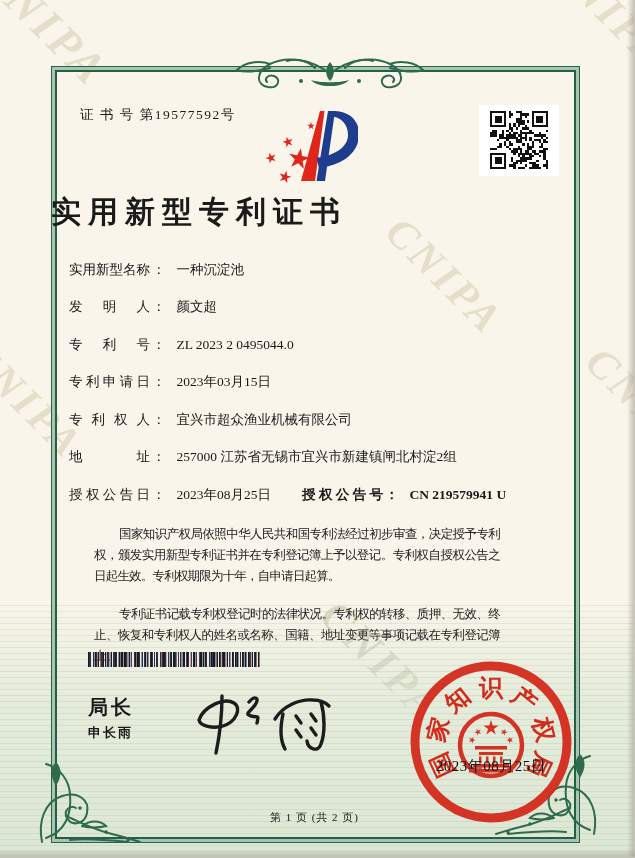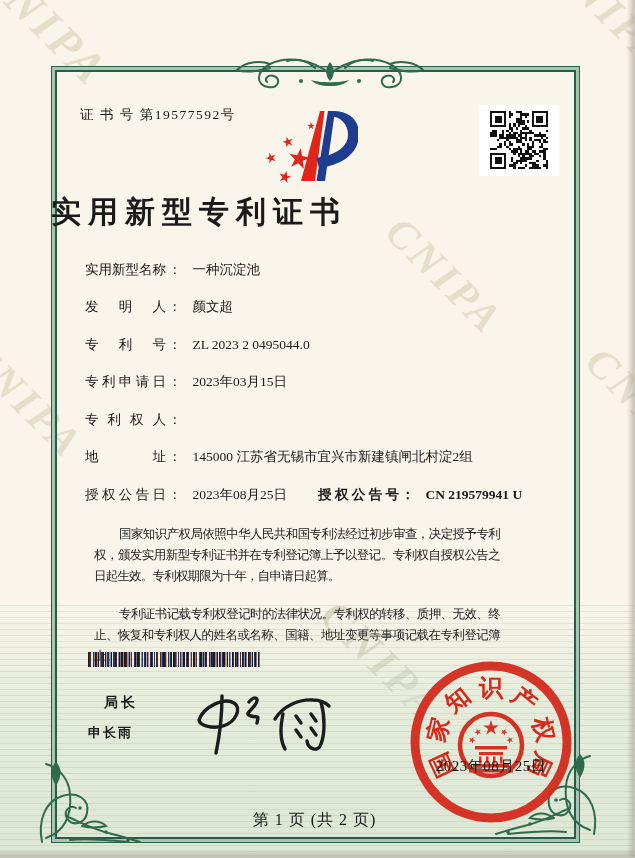"实用新型名称" .fields { left: 85px -> 69px }
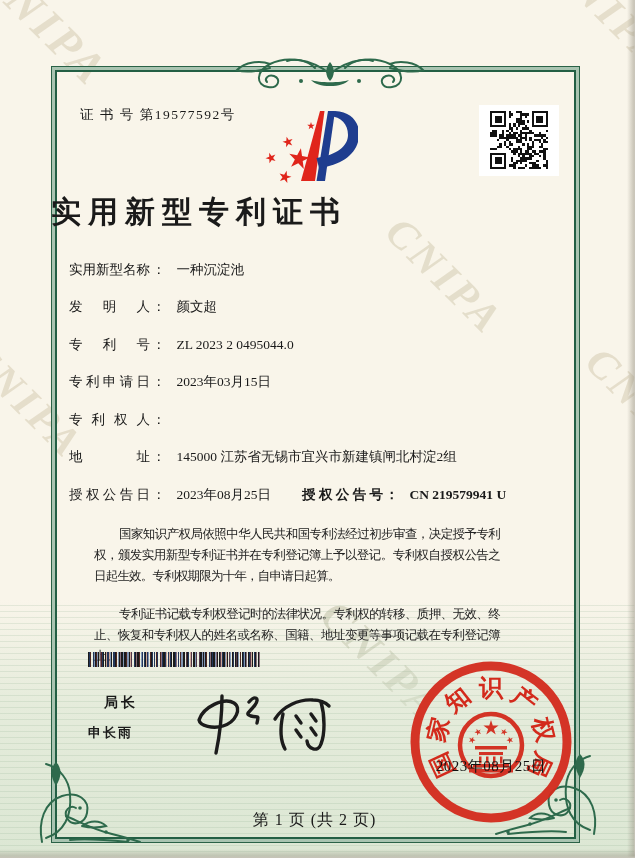"宜兴市超众渔业机械有限公司" span.f-value { html: none -> <span>宜兴市超众渔业机械有限公司</span> }
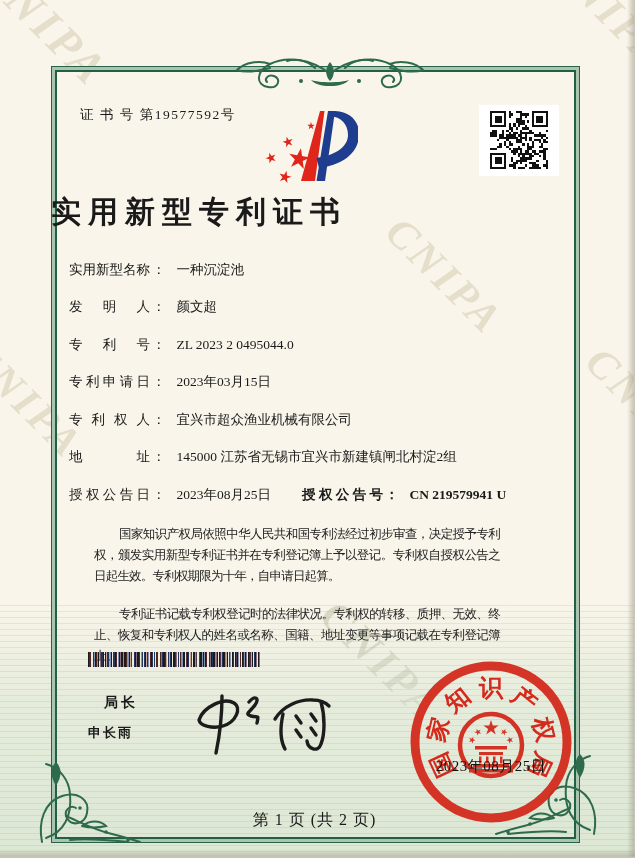"145000 江苏省无锡市宜兴市新建镇闸北村淀2组" span.f-value { text: 145000 -> 257000 }
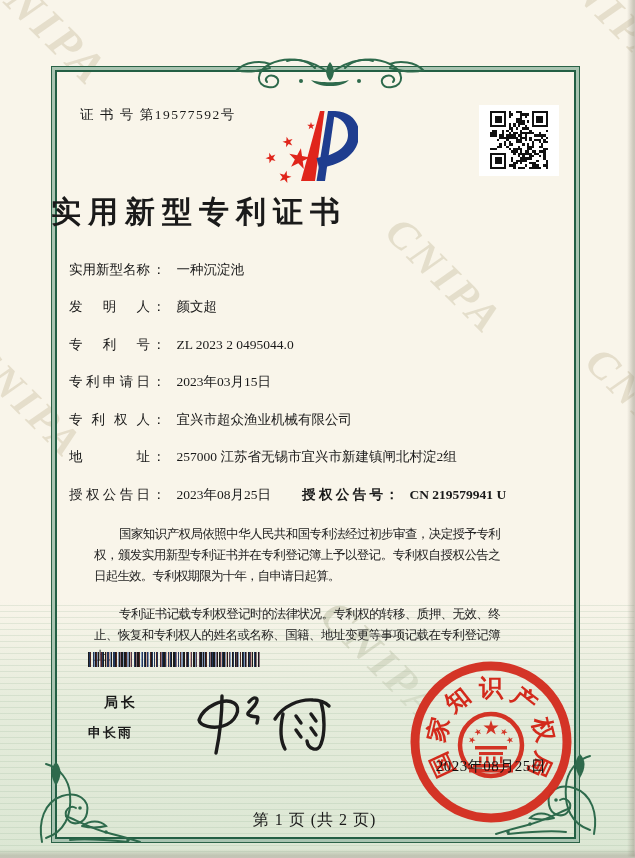"局长" .signer-title { font-size: 14px -> 20px; margin-left: 16px -> none }
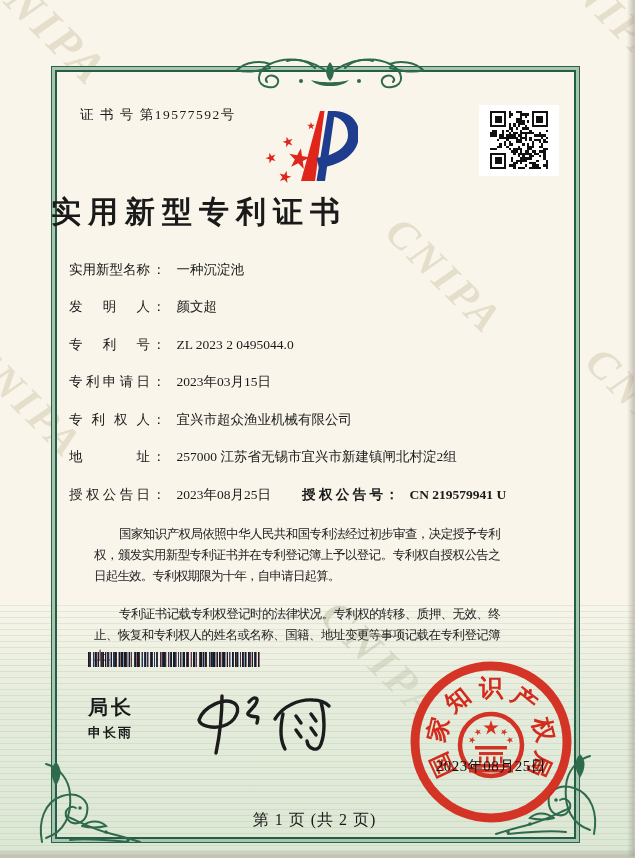"第 1 页 (共 2" .page-footer { font-size: 16px -> 11px }
